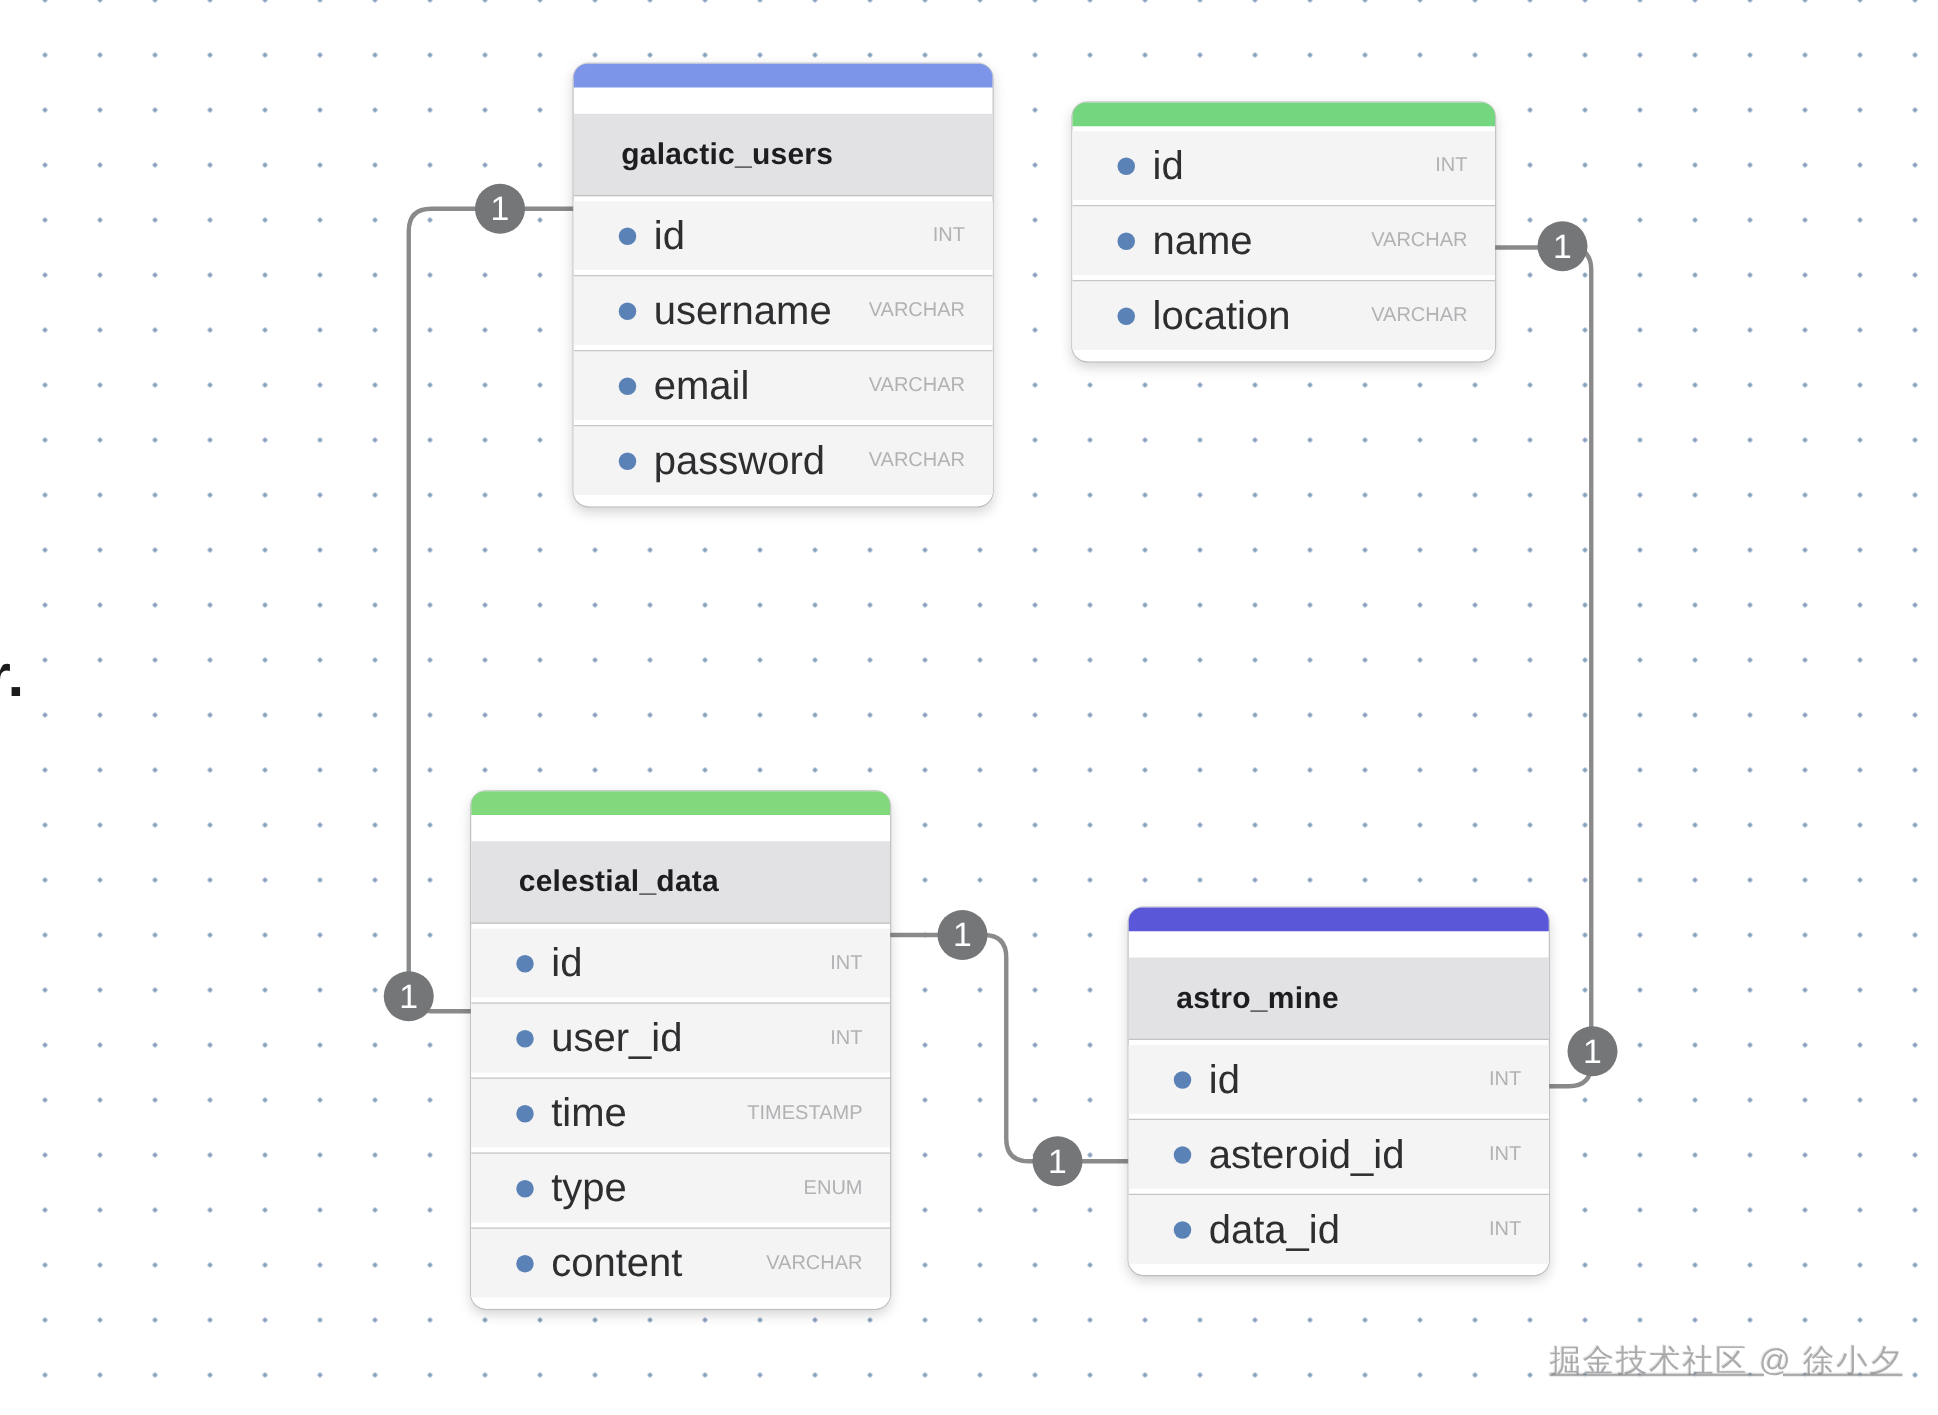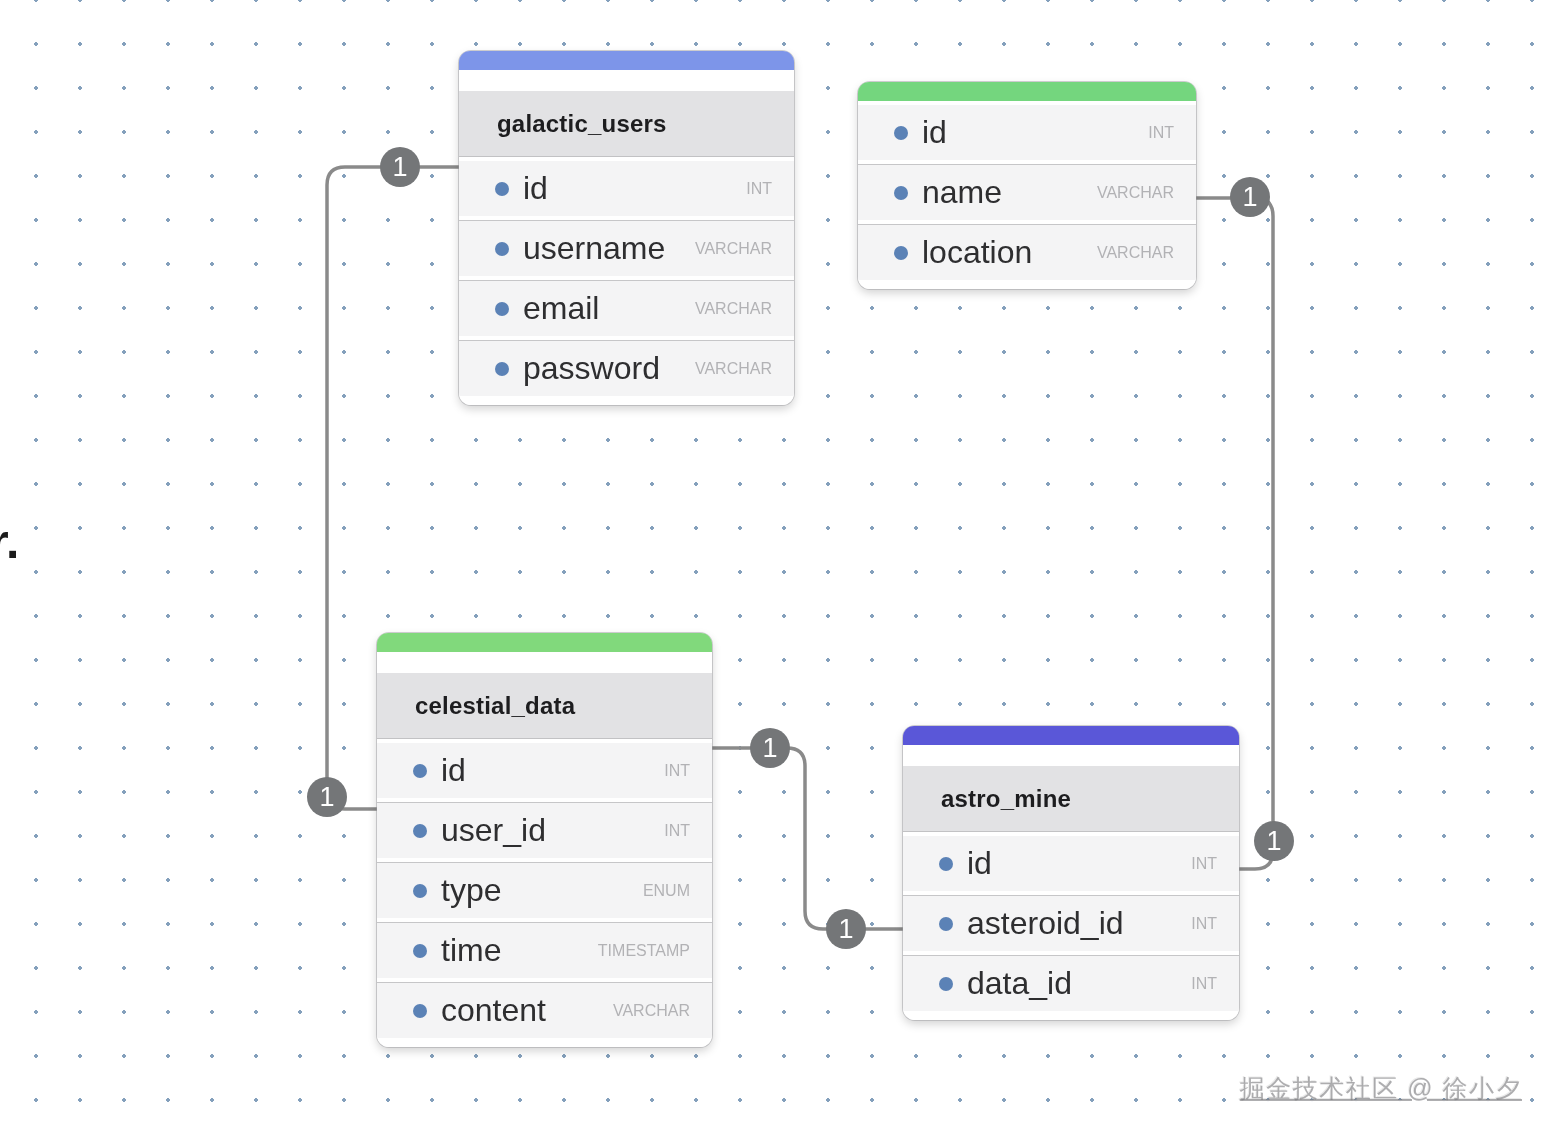"type" div.row { order: before "time" -> after "time" }
